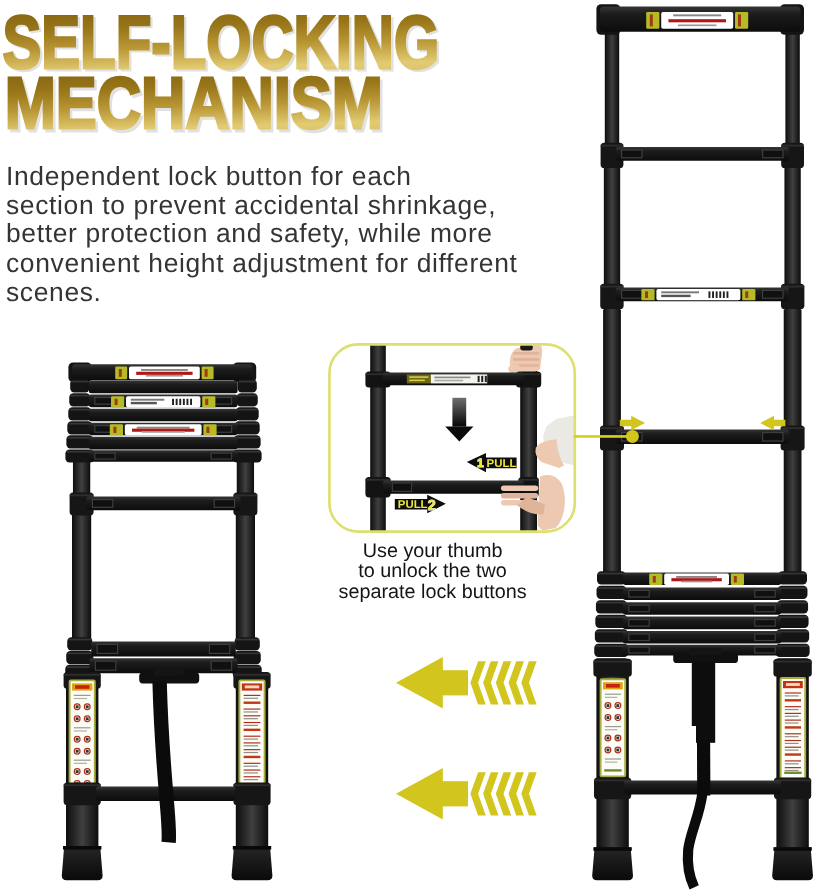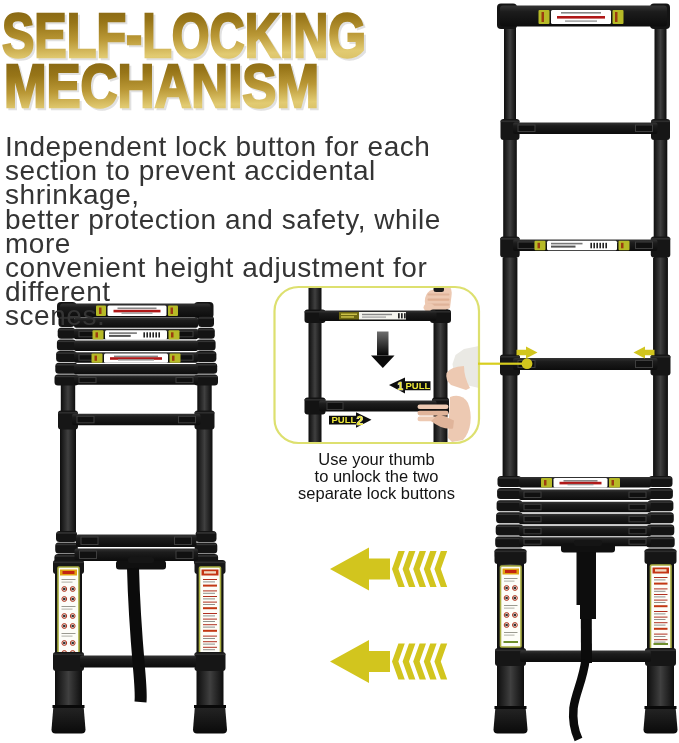"Independent lock button for each" .para { font-size: 28px -> 22px }
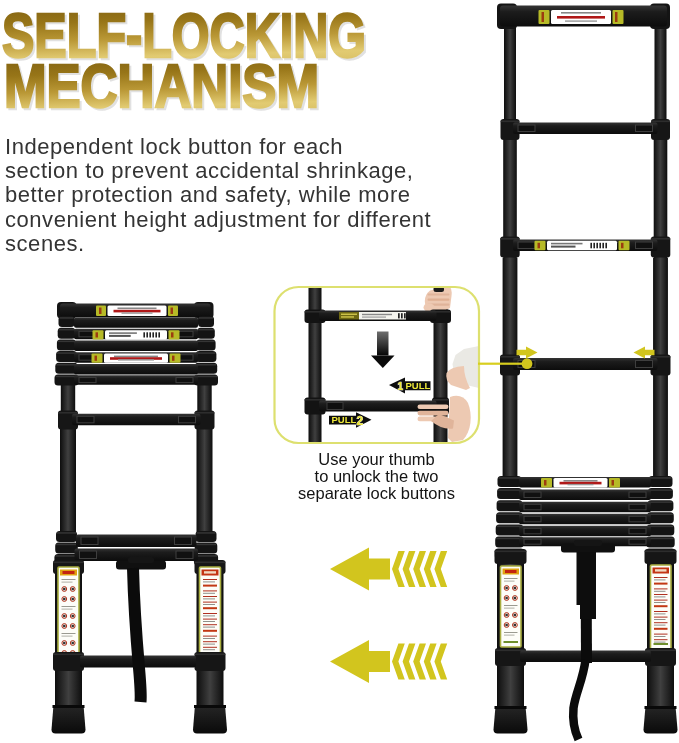"Use your thumb" .cap { left: 260px -> 244px }
